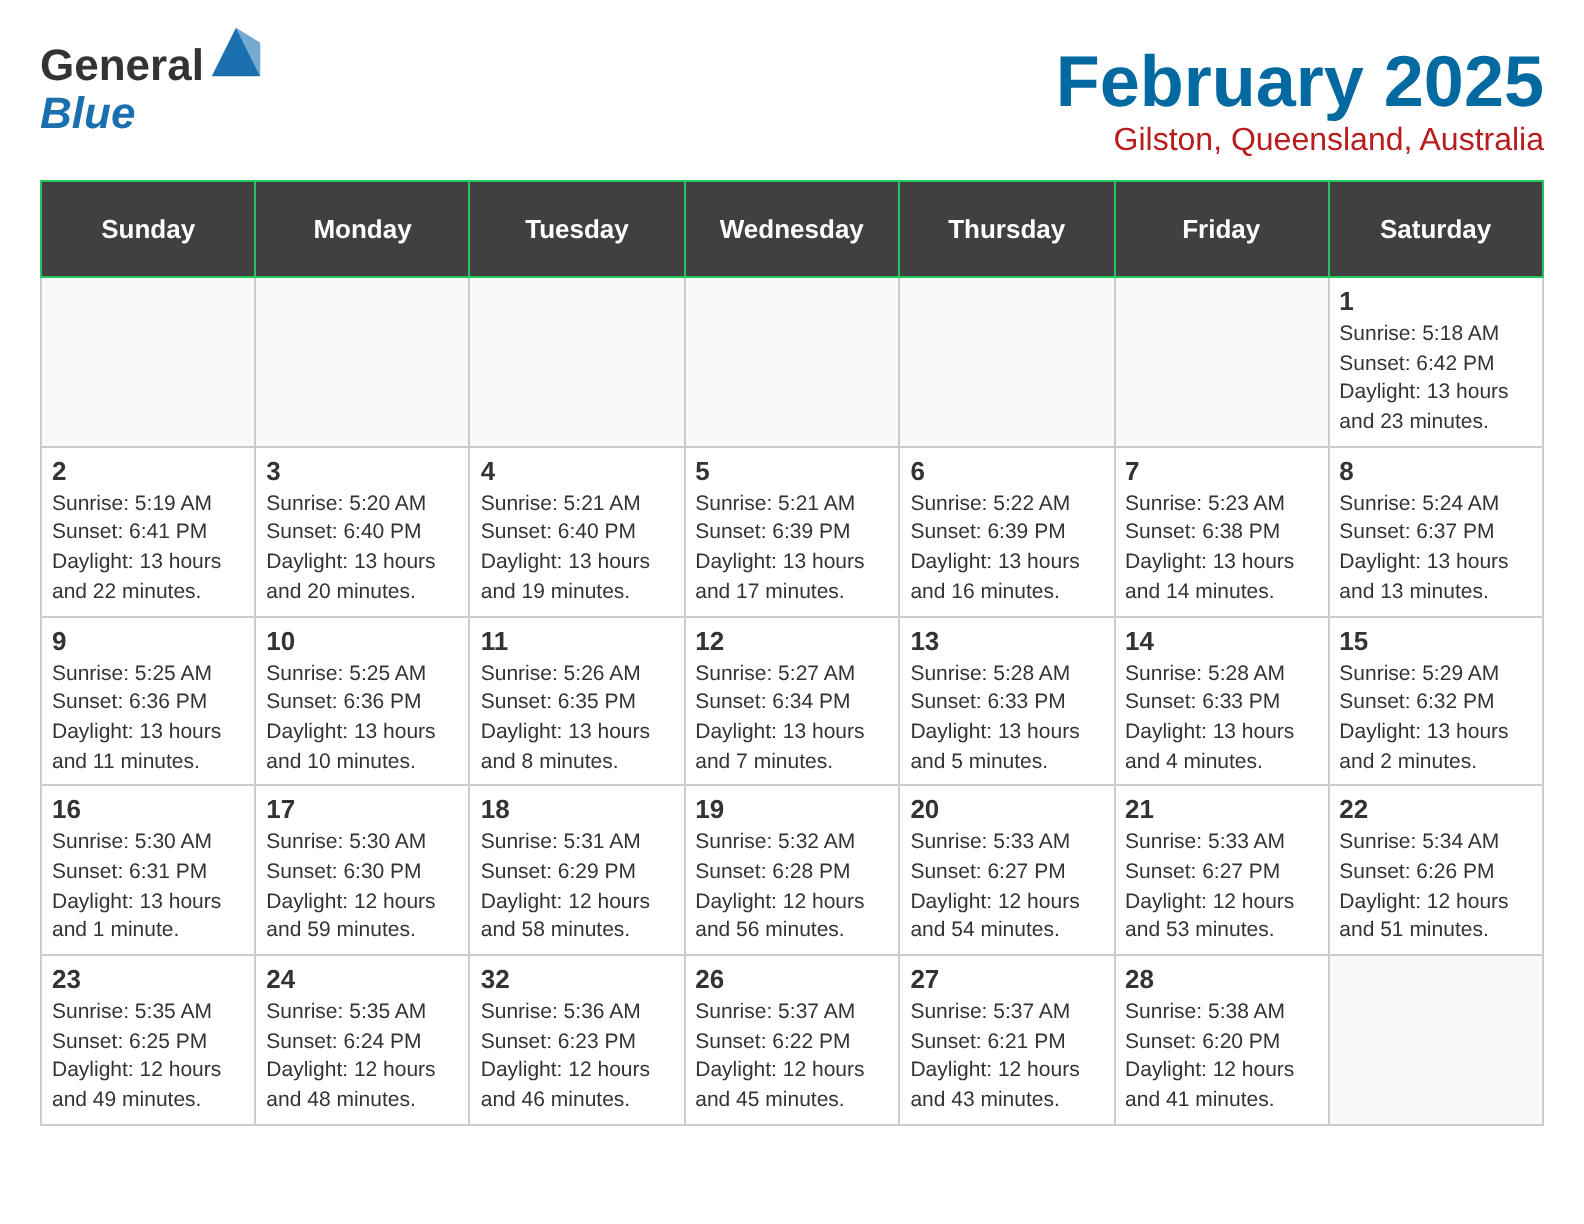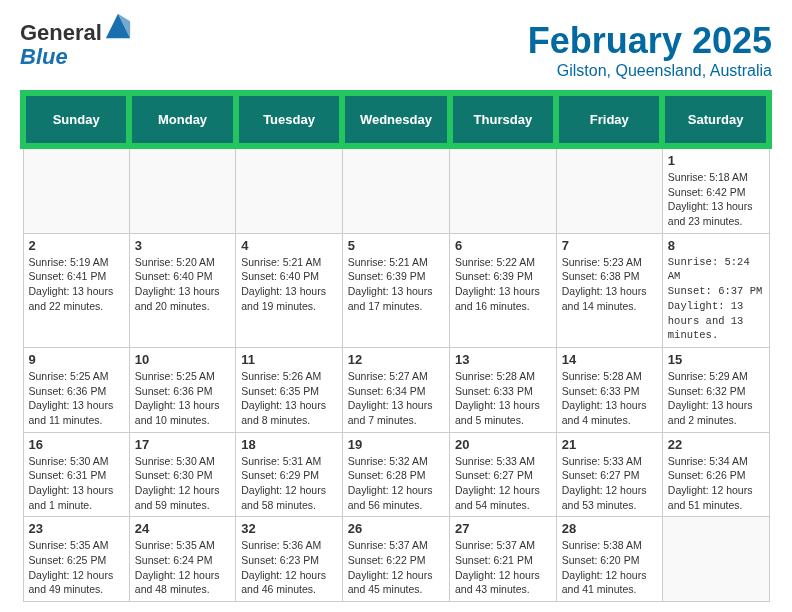"Gilston, Queensland, Australia" .calendar-subtitle { color: #0369a1 -> #b91c1c }
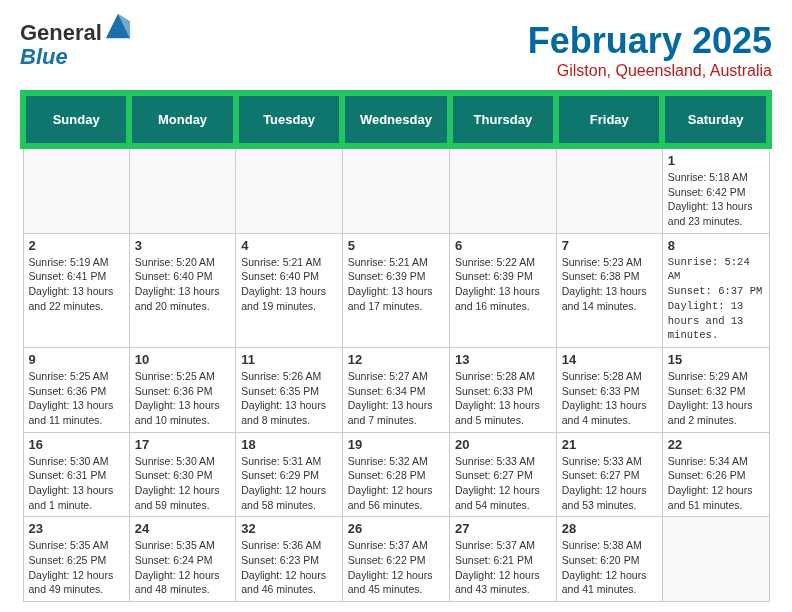"Sunday" .calendar th { background-color: #0f766e -> #404040; border: 6px solid #22c55e -> 1px solid #22c55e }
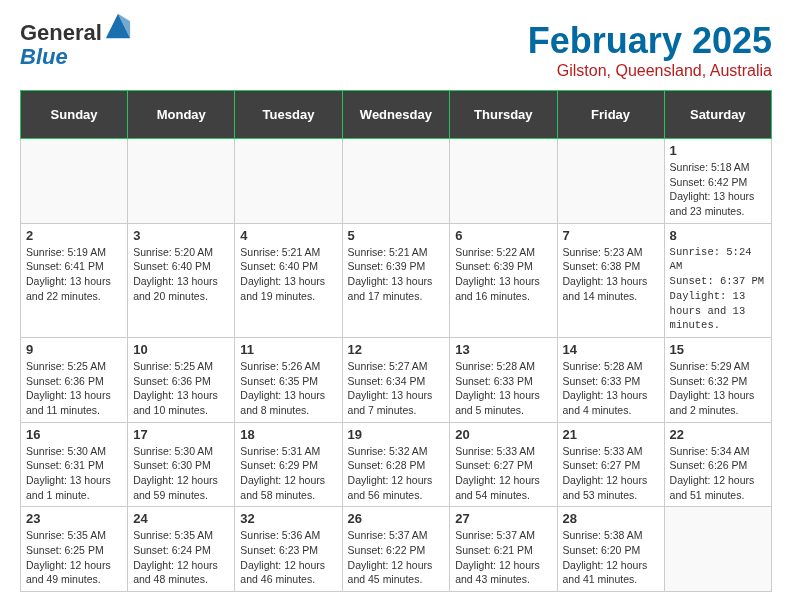"Sunrise: 5:24 AM" div.day-info { font-family: Liberation Mono, monospace -> none }
